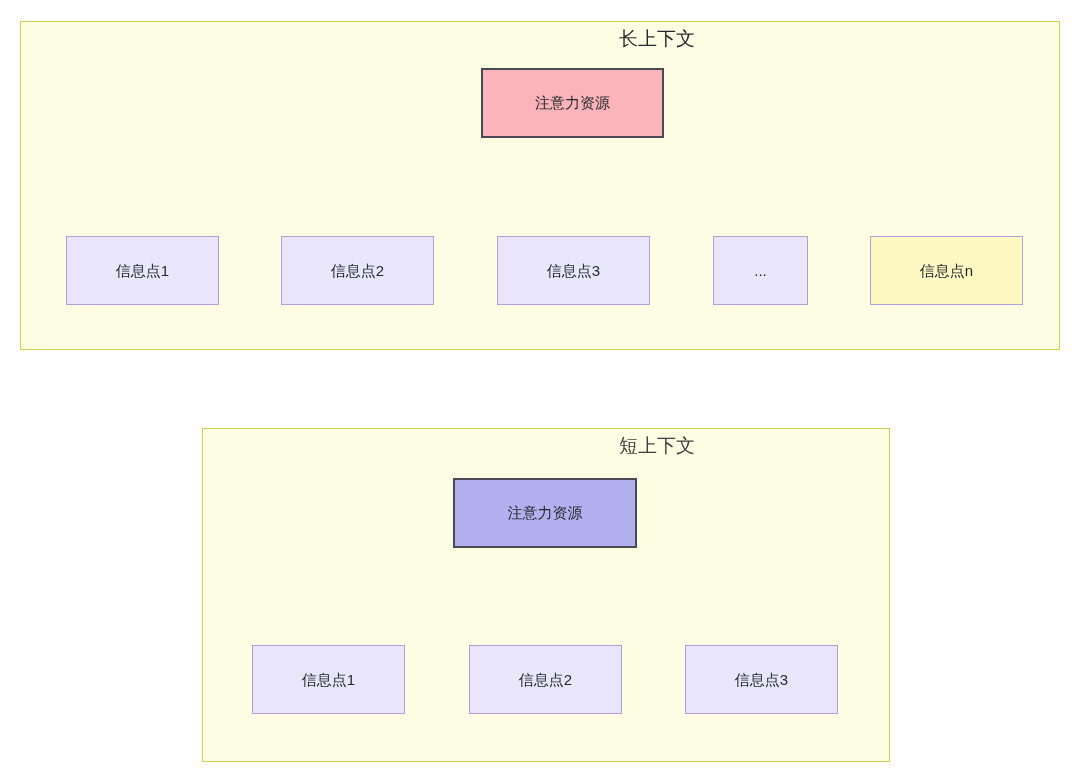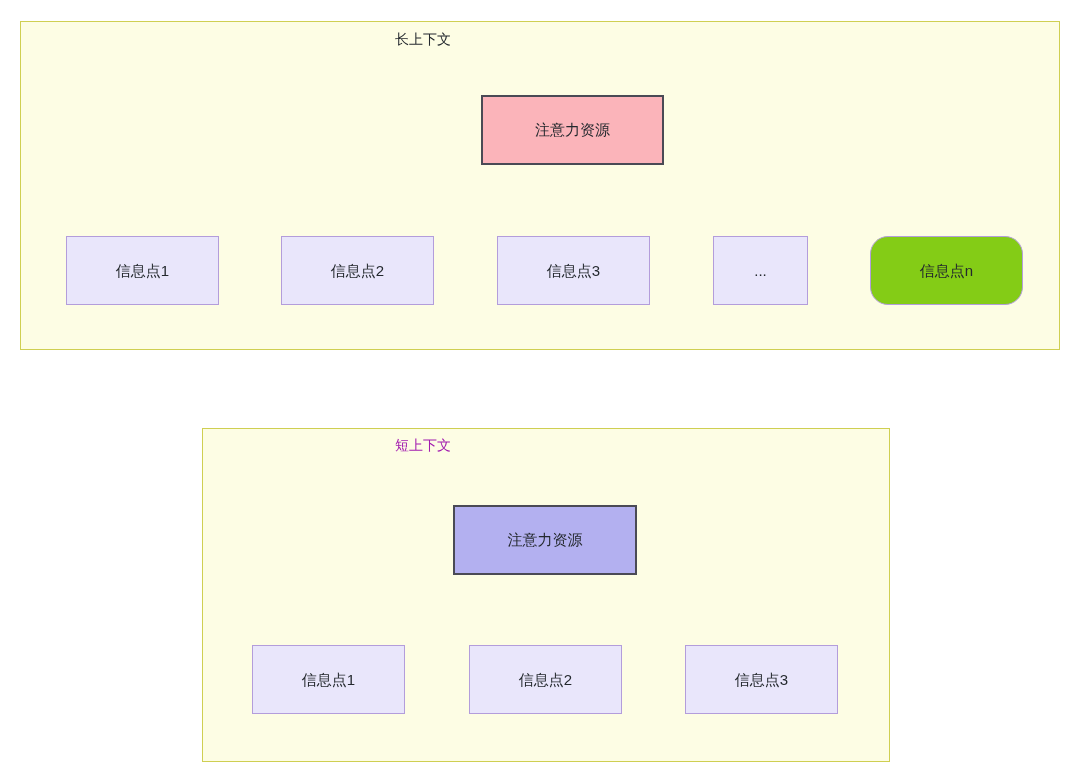"长上下文" .container-title { font-size: 14px -> 19px; text-align: left -> right }
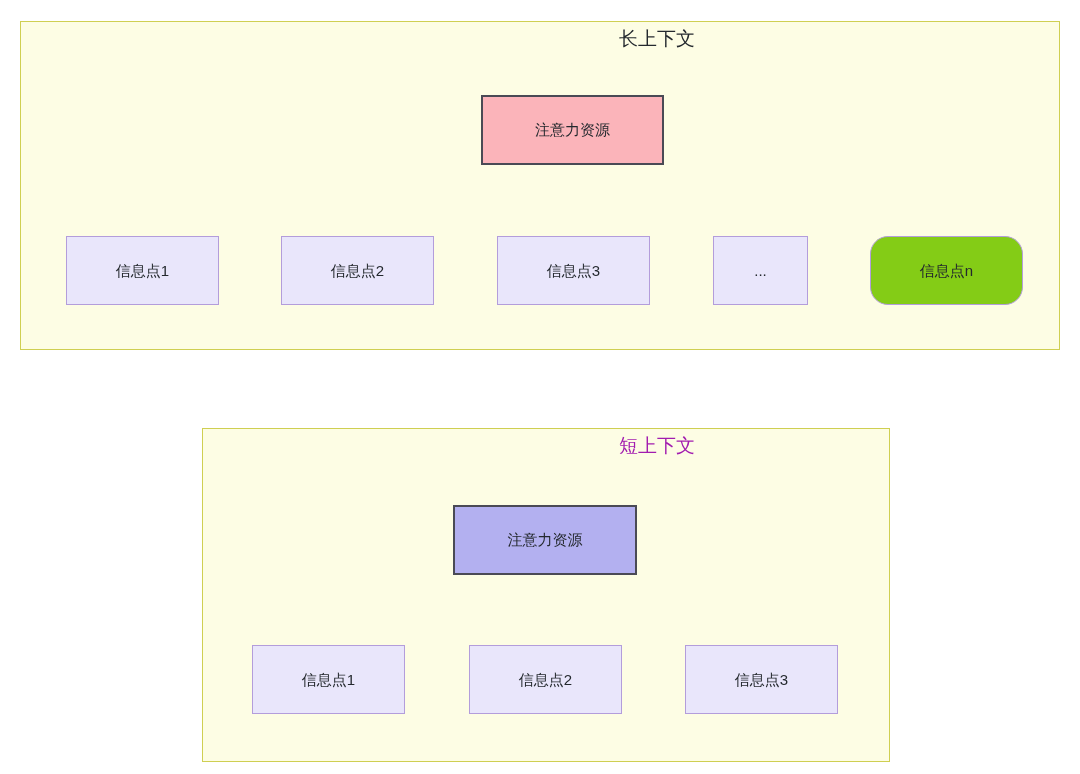"注意力资源" .node-root { margin-top: 27px -> none }
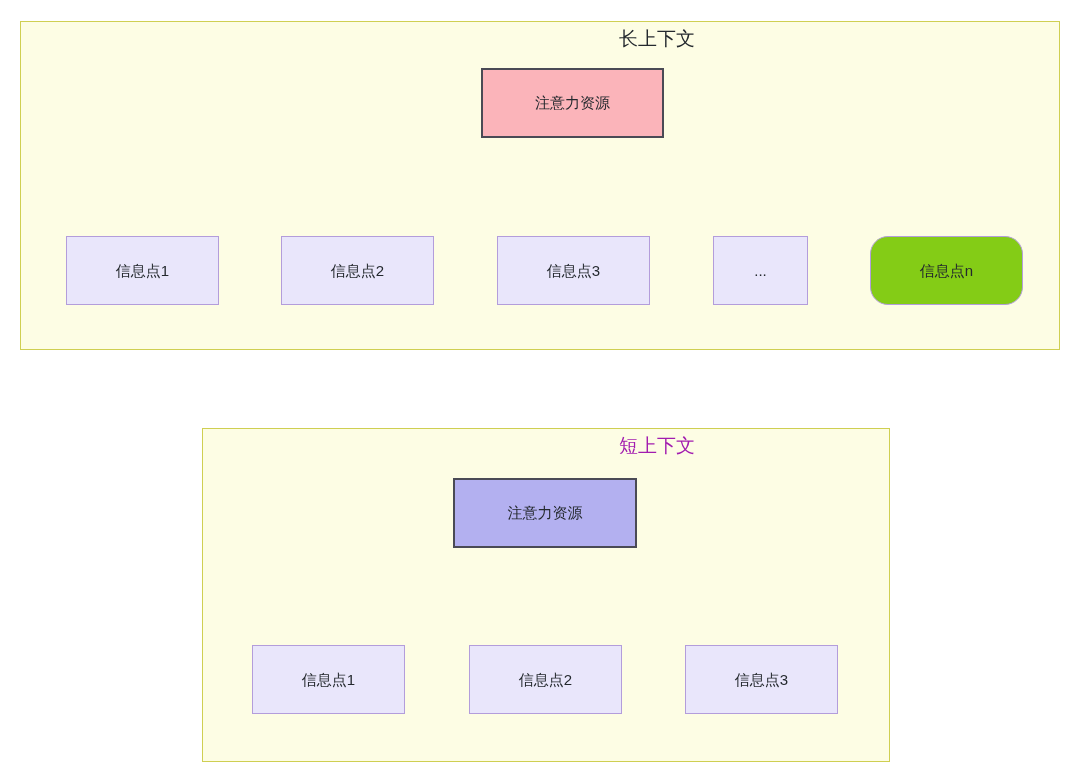"信息点n" div.node { background: #84cc16 -> #fef9c3; border-radius: 18px -> none }
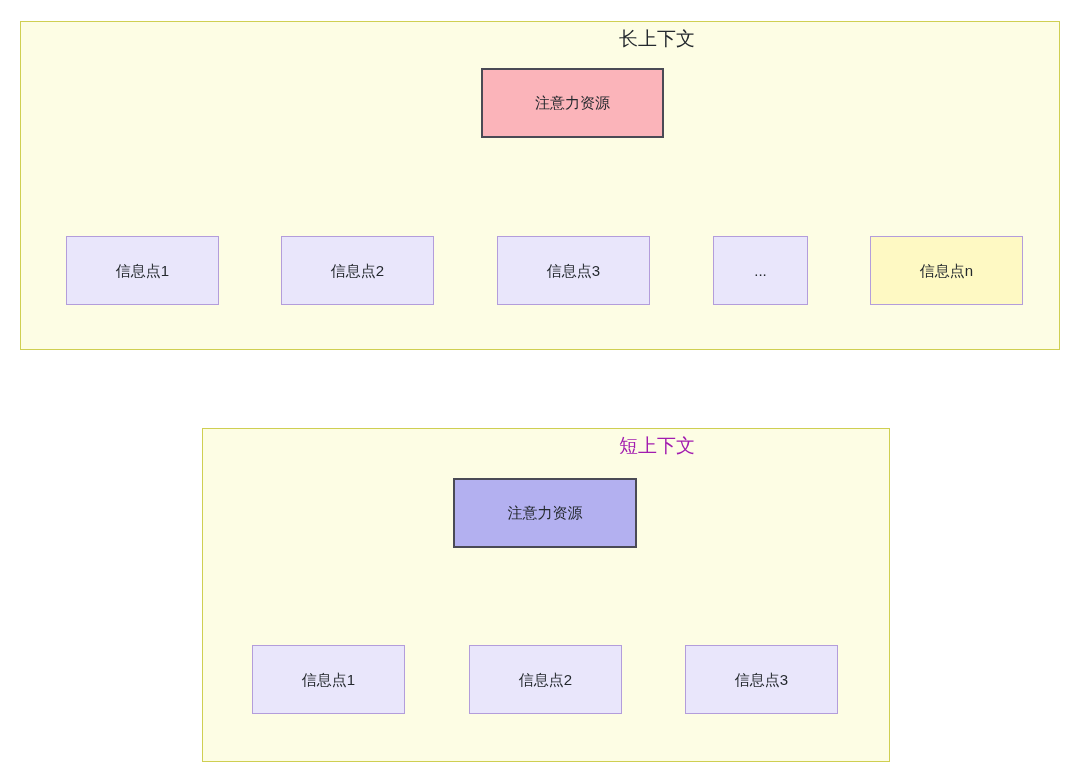"短上下文" div.container-title { color: #a21caf -> #404040 }
